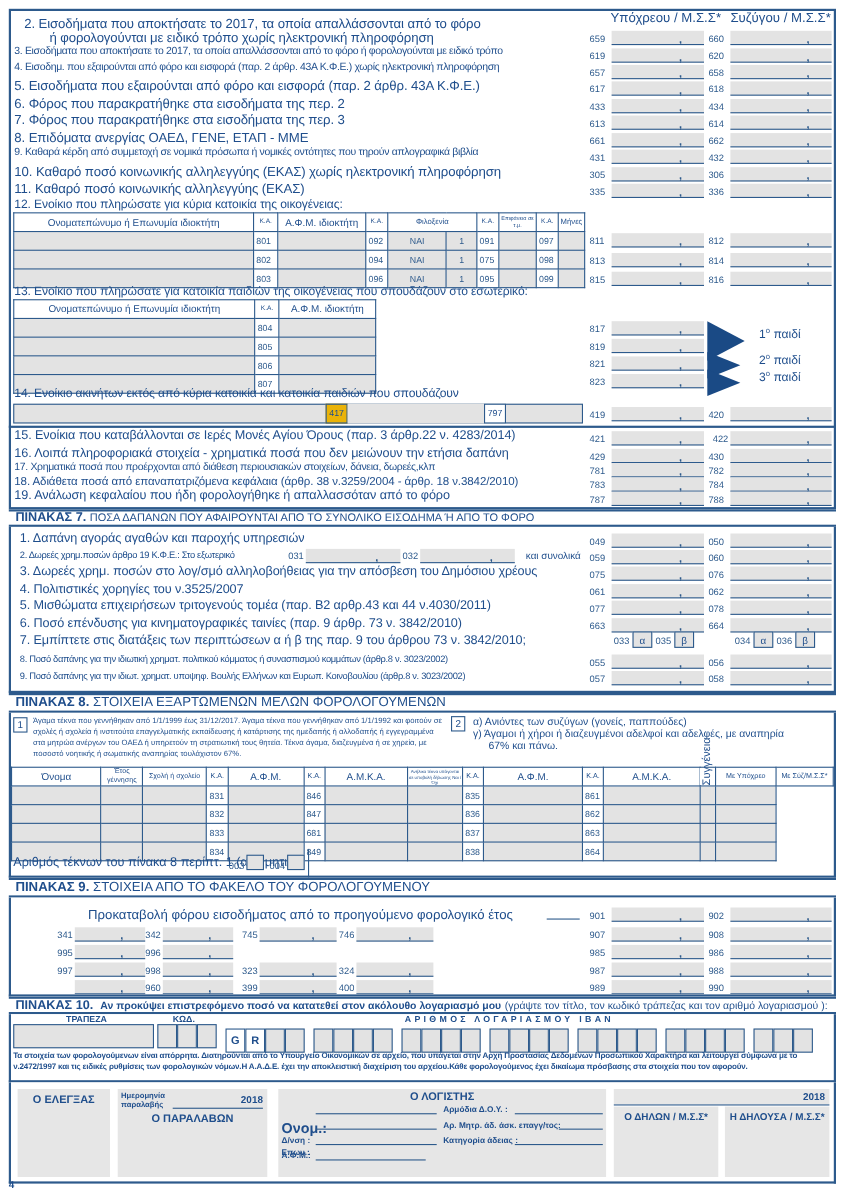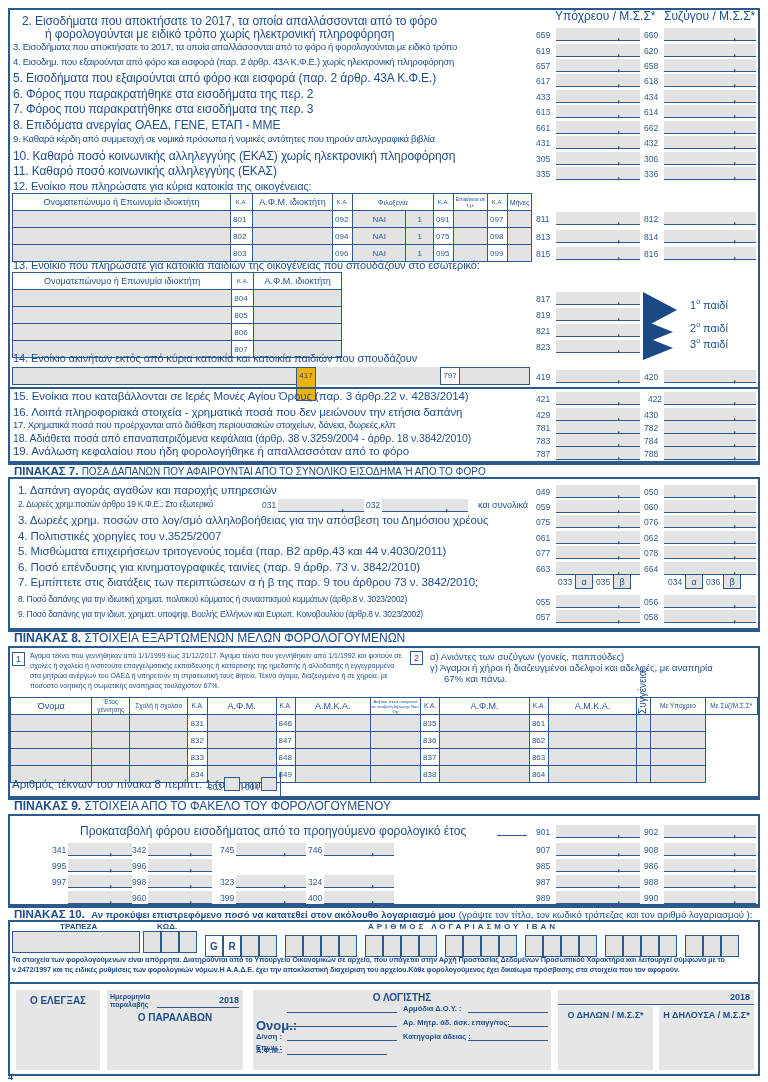"417" div.abs { height: 34px -> 18px }
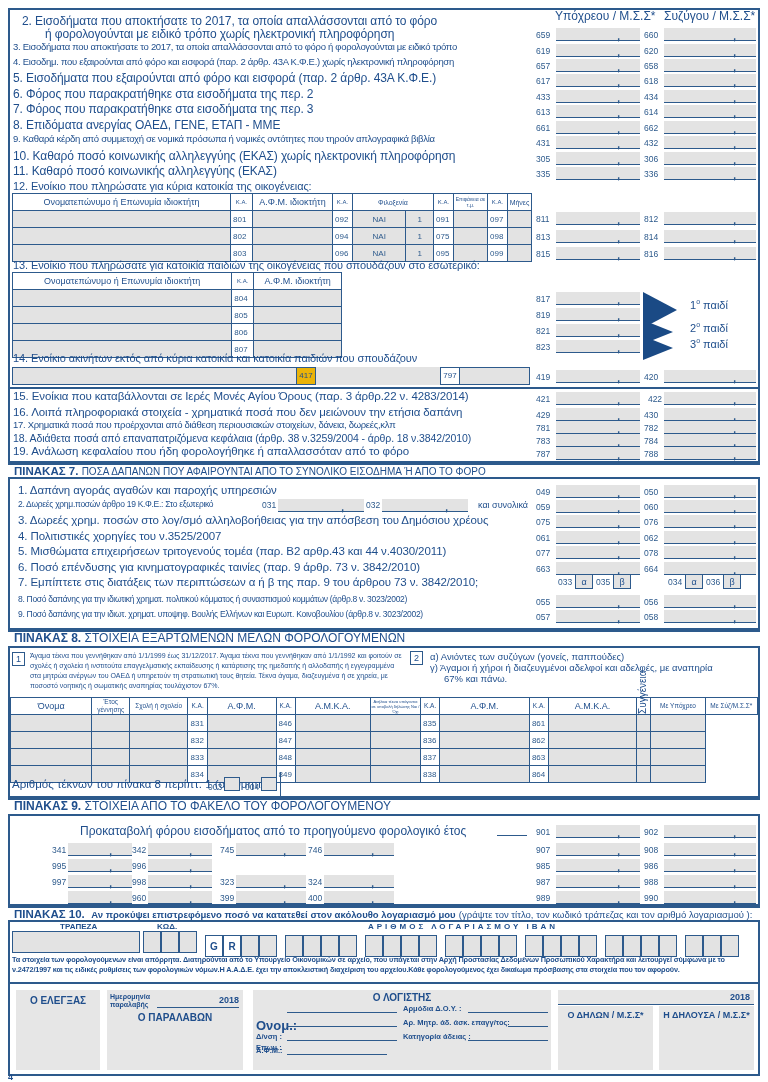"848" td { text: 848 -> 681 }
